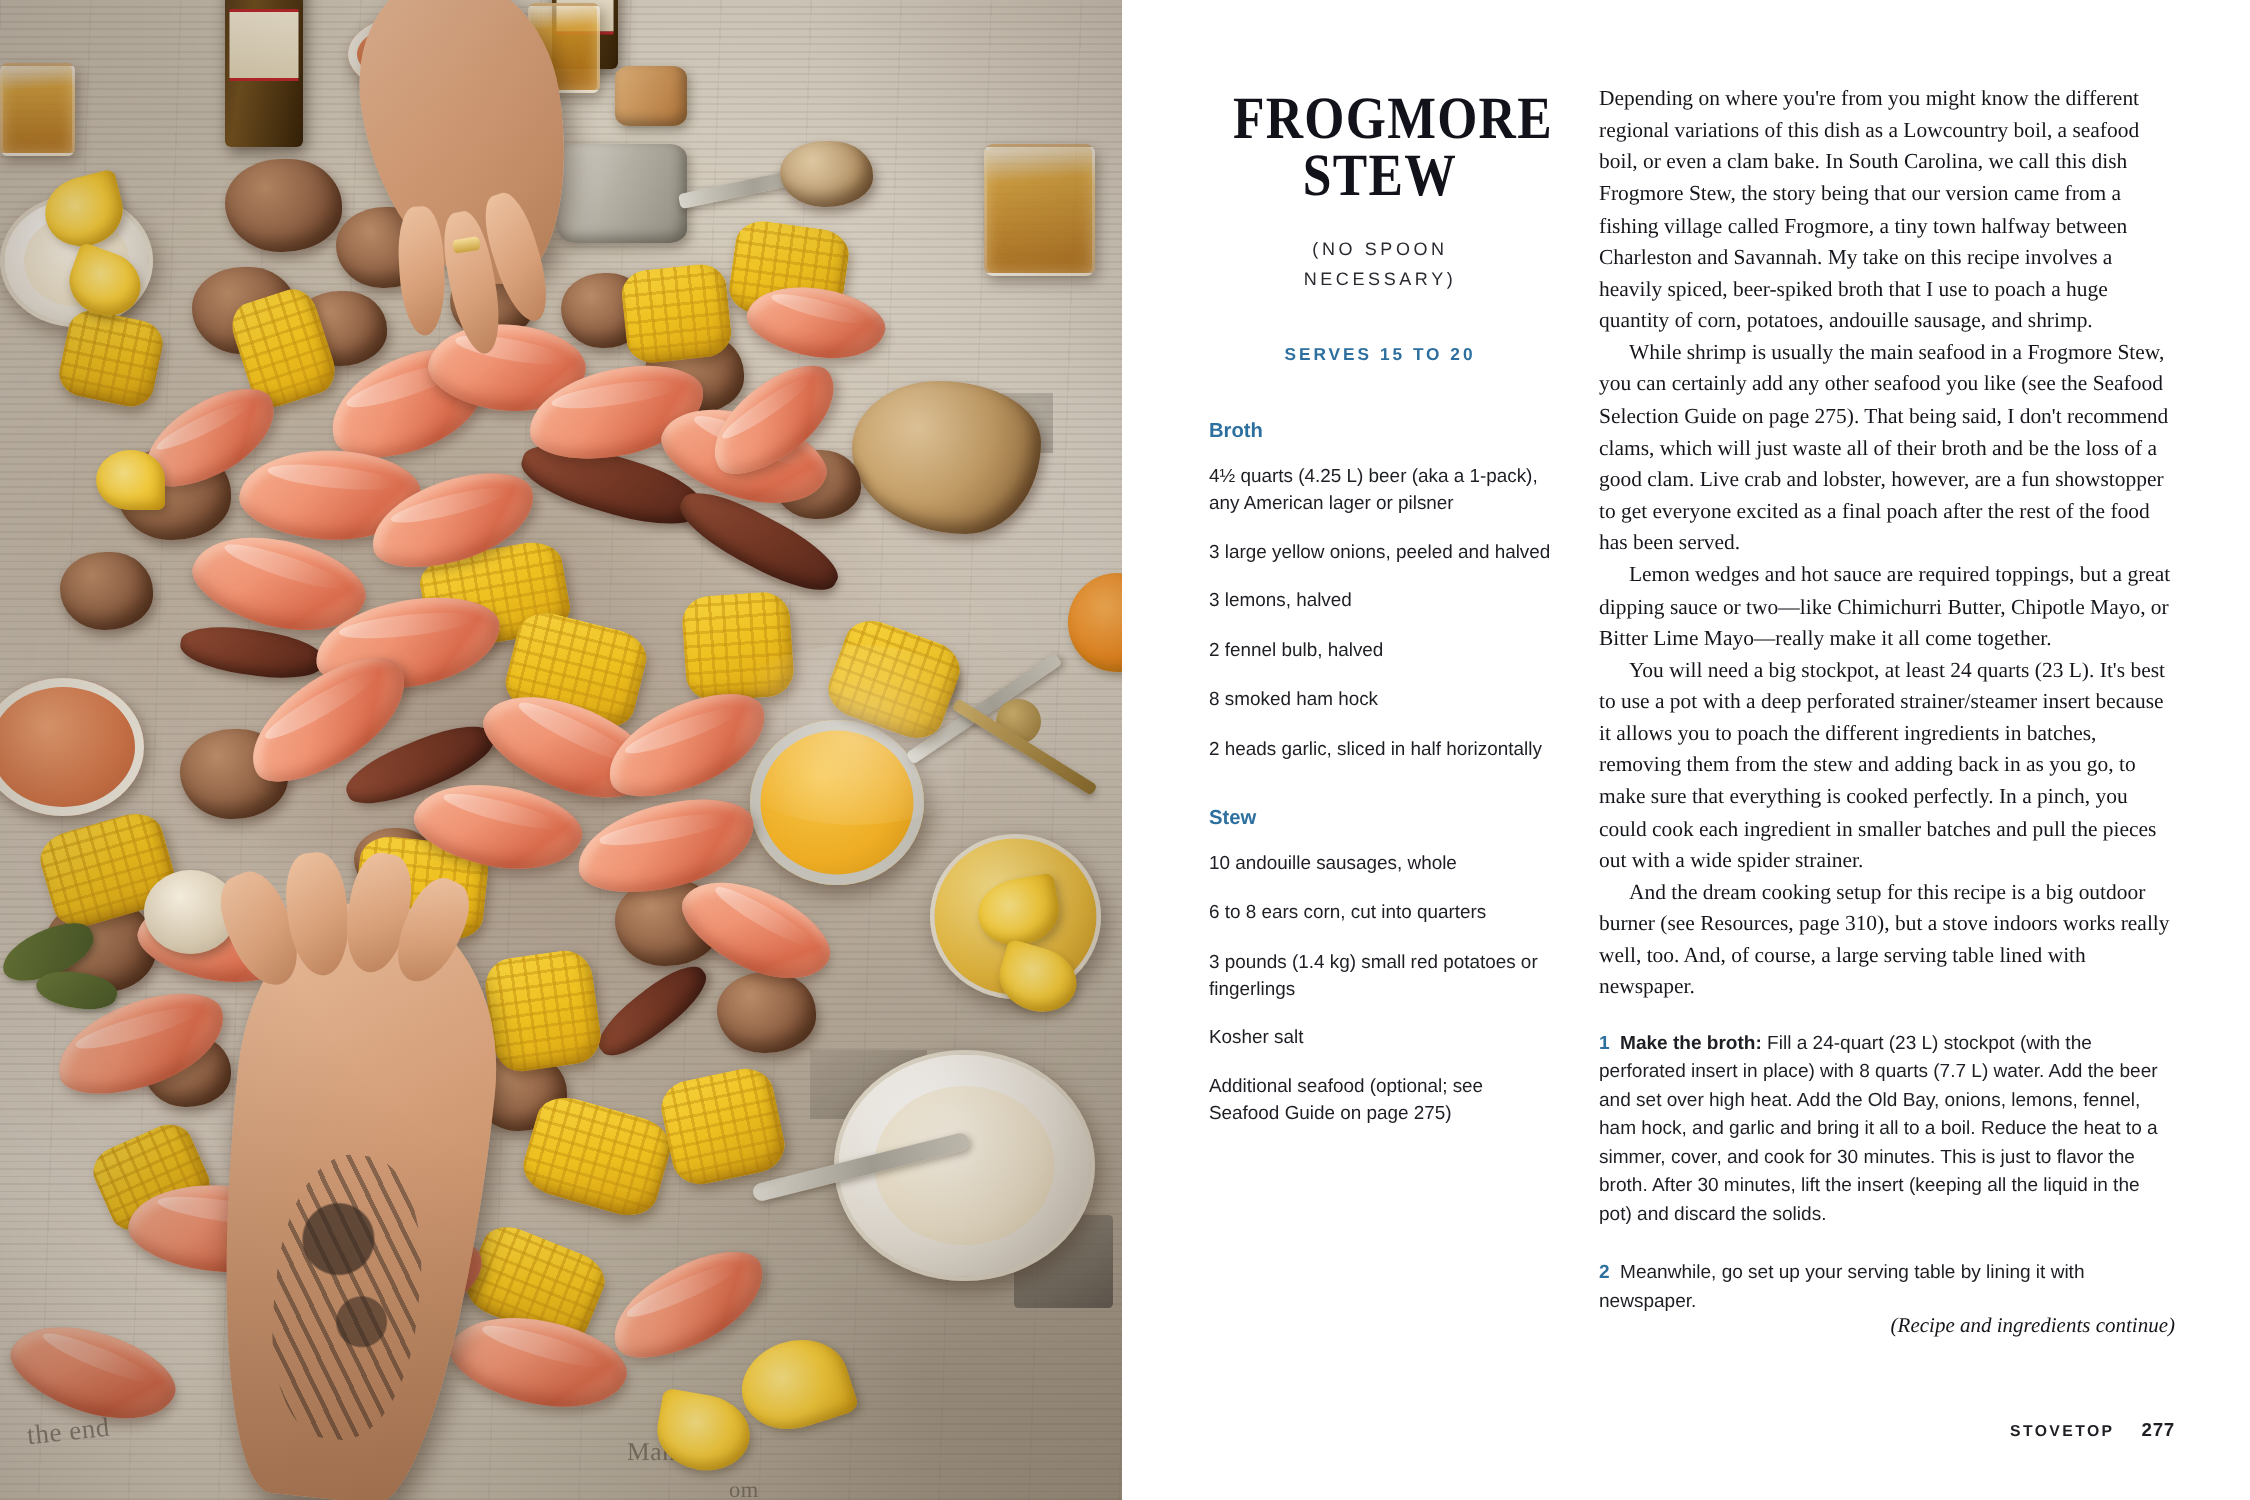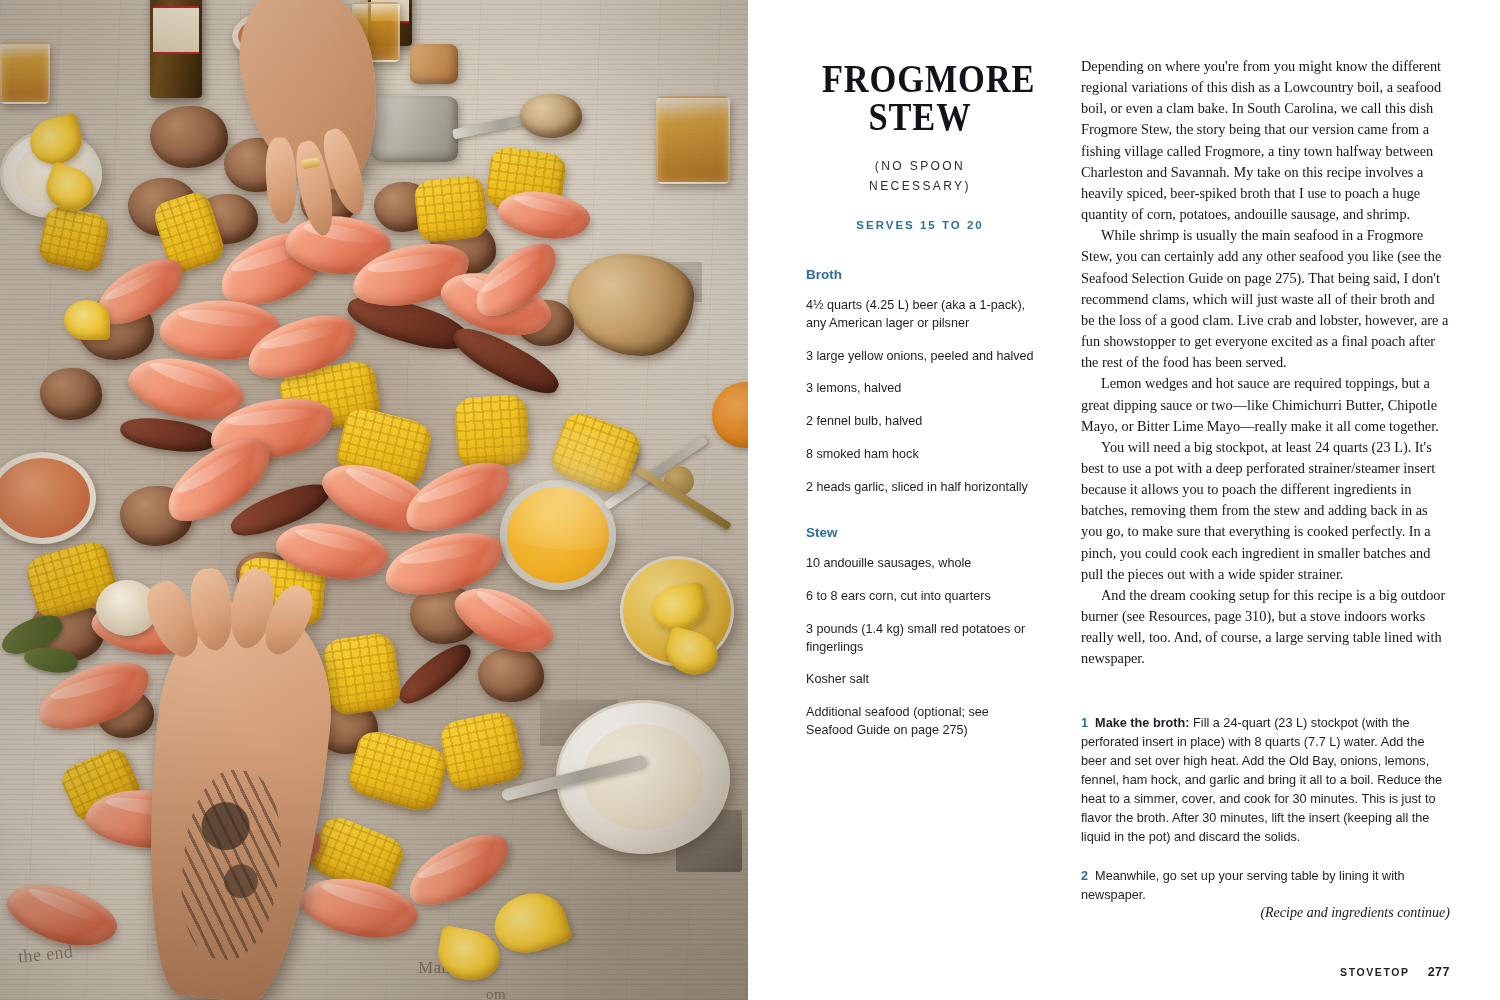"FROGMORE" .cols { gap: 47px -> 32px }
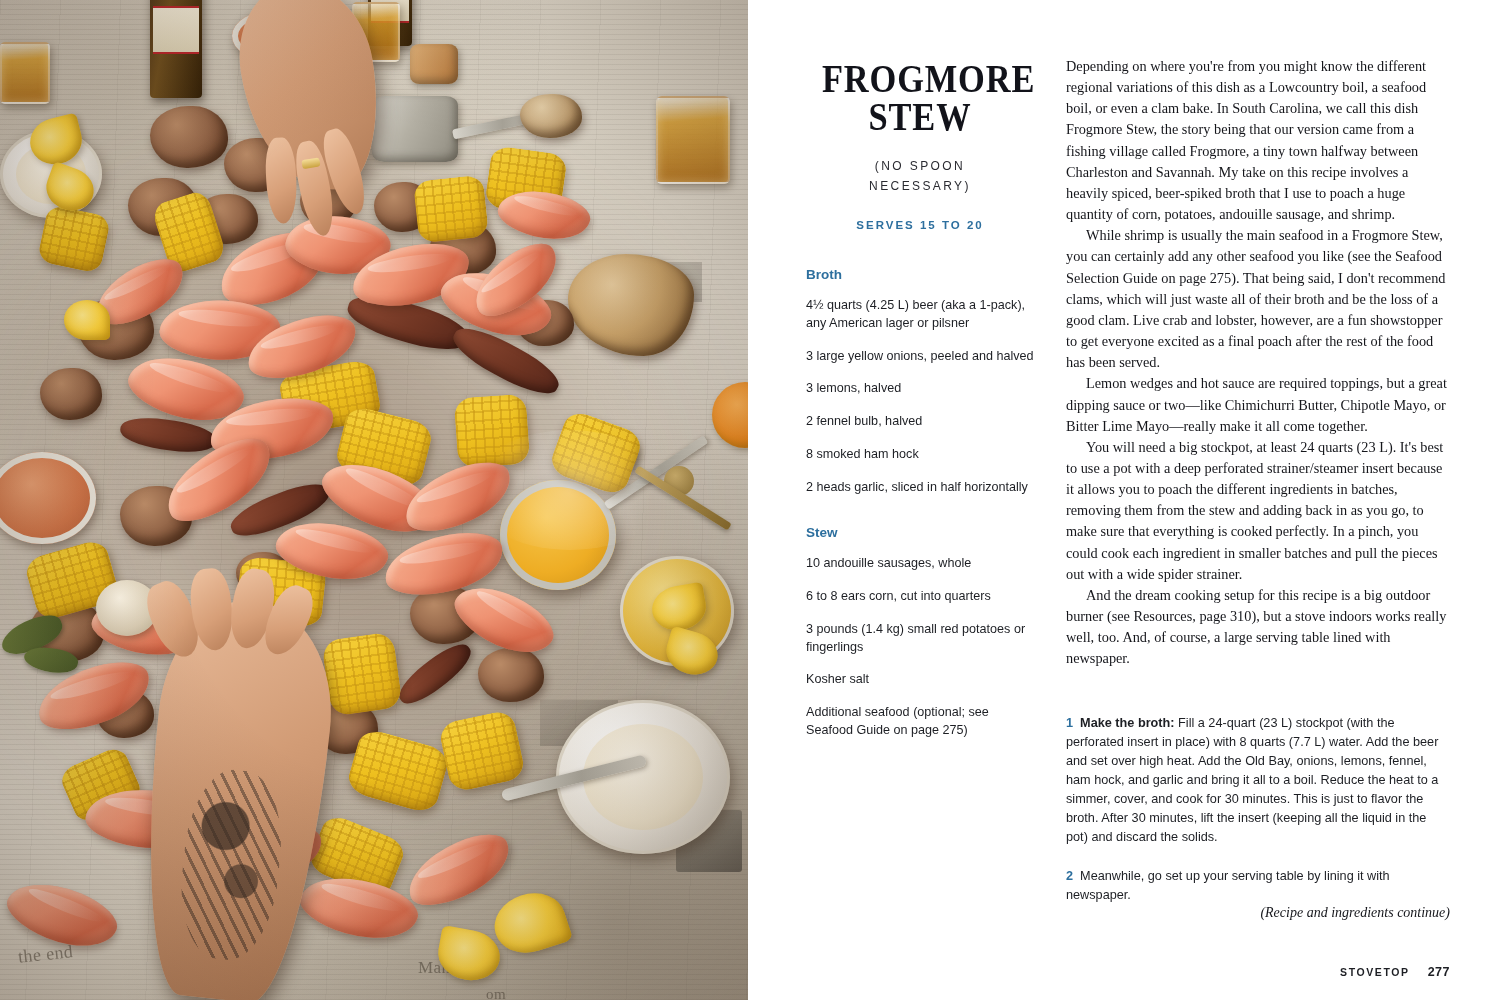"SERVES 15 TO 20" .serves { margin-top: 22px -> 34px }
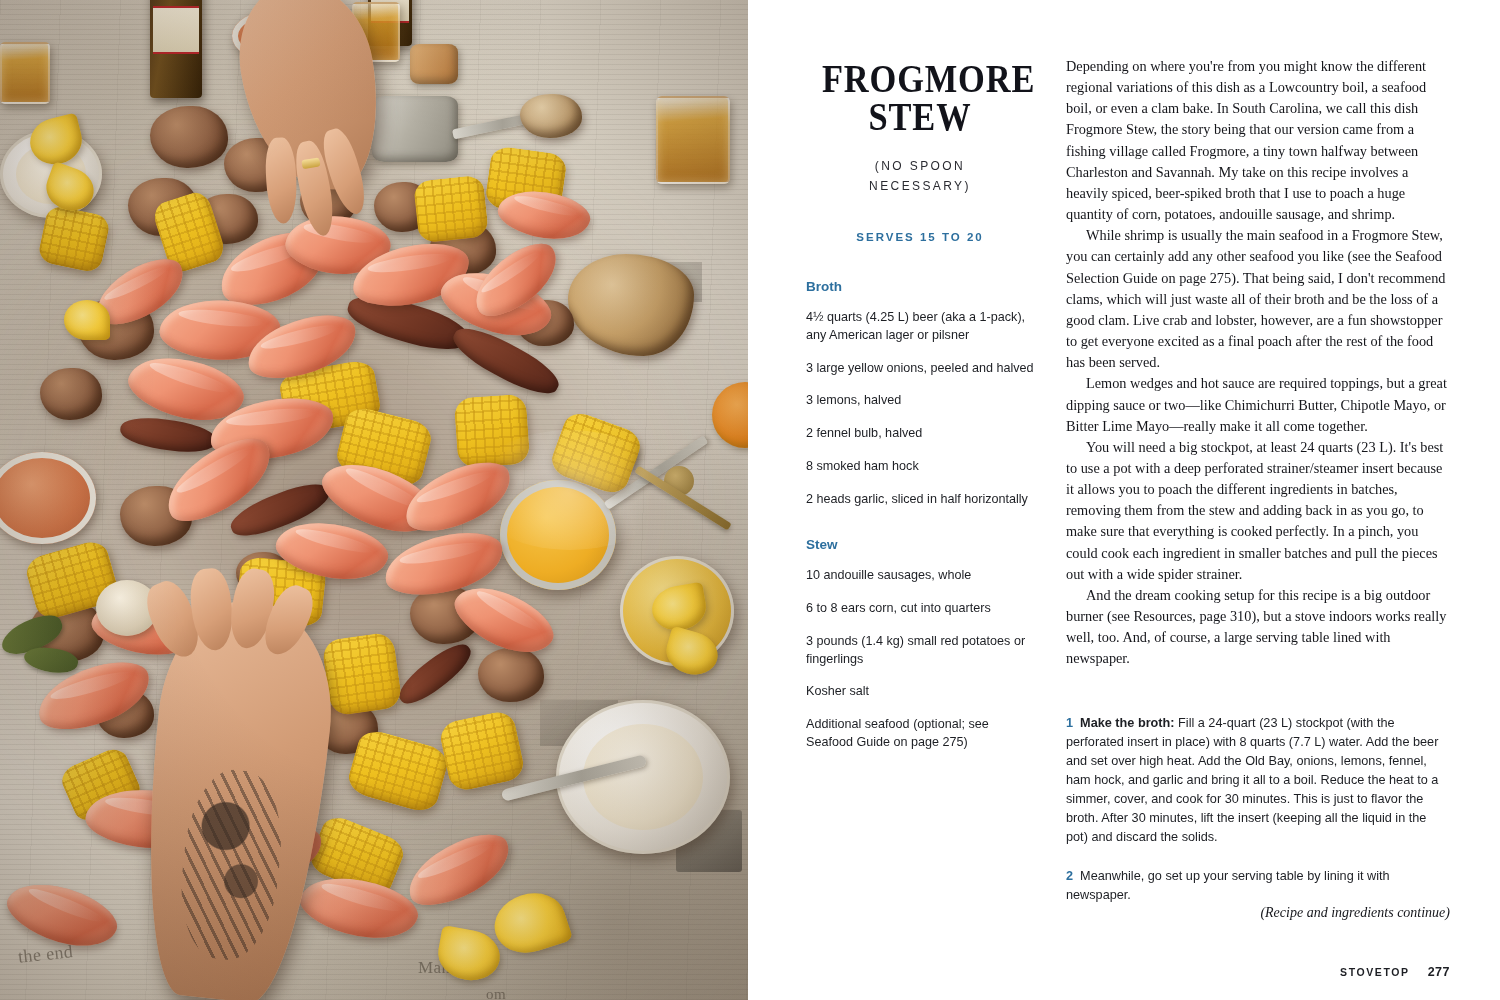"1 Make the broth: Fill" .steps { margin-top: 44px -> 16px }
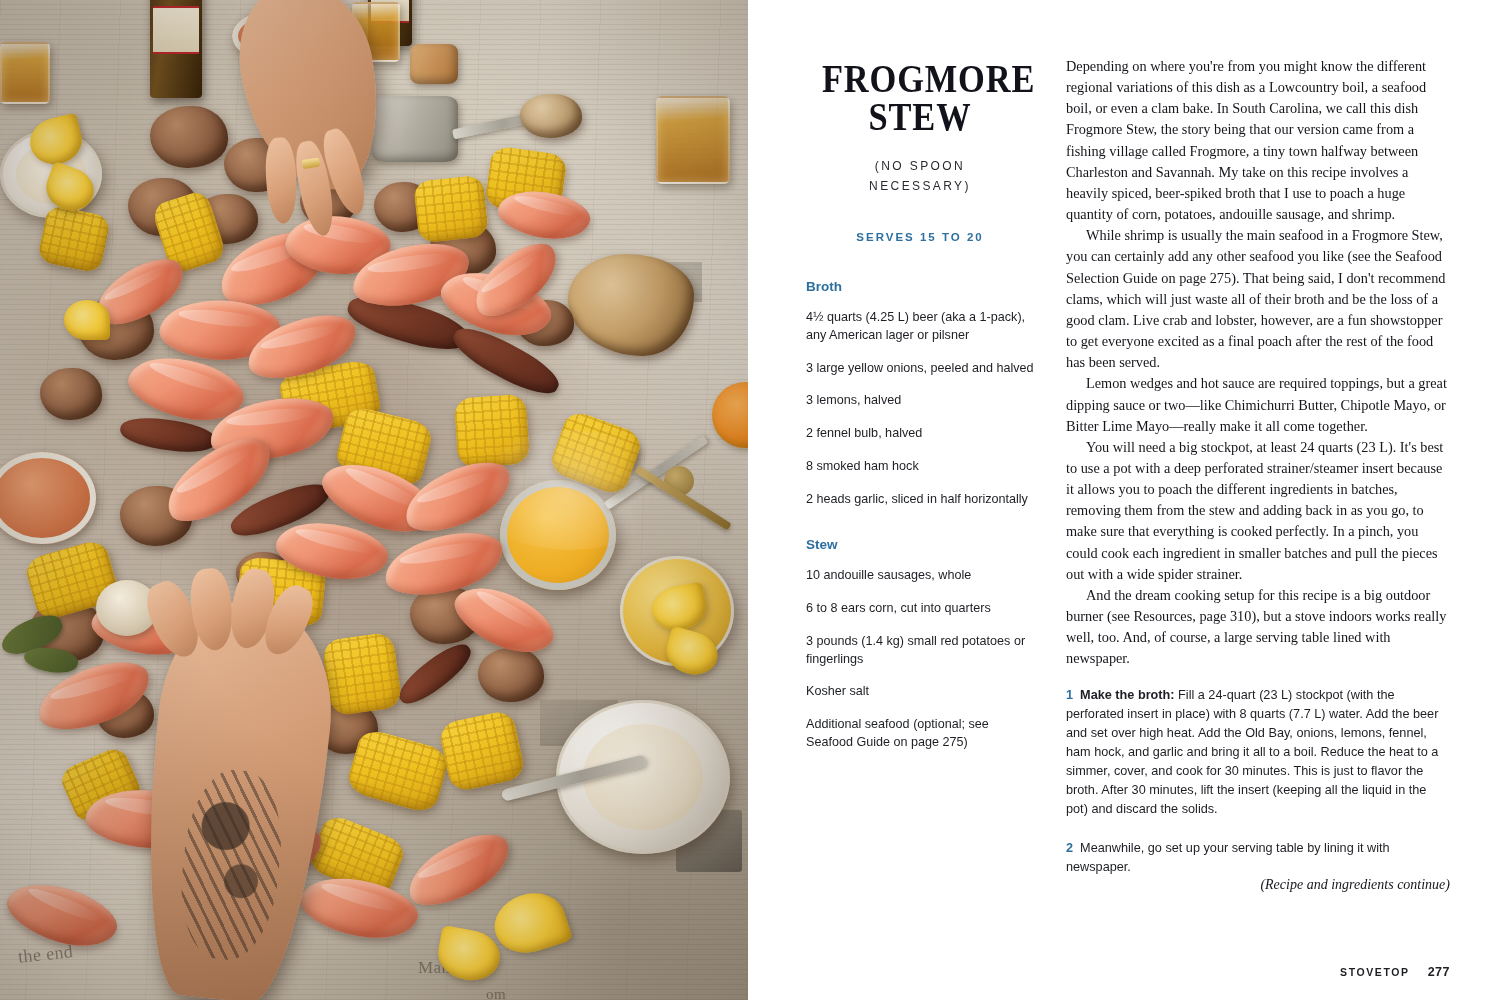"STOVETOP" .folio { bottom: 21px -> 40px }
